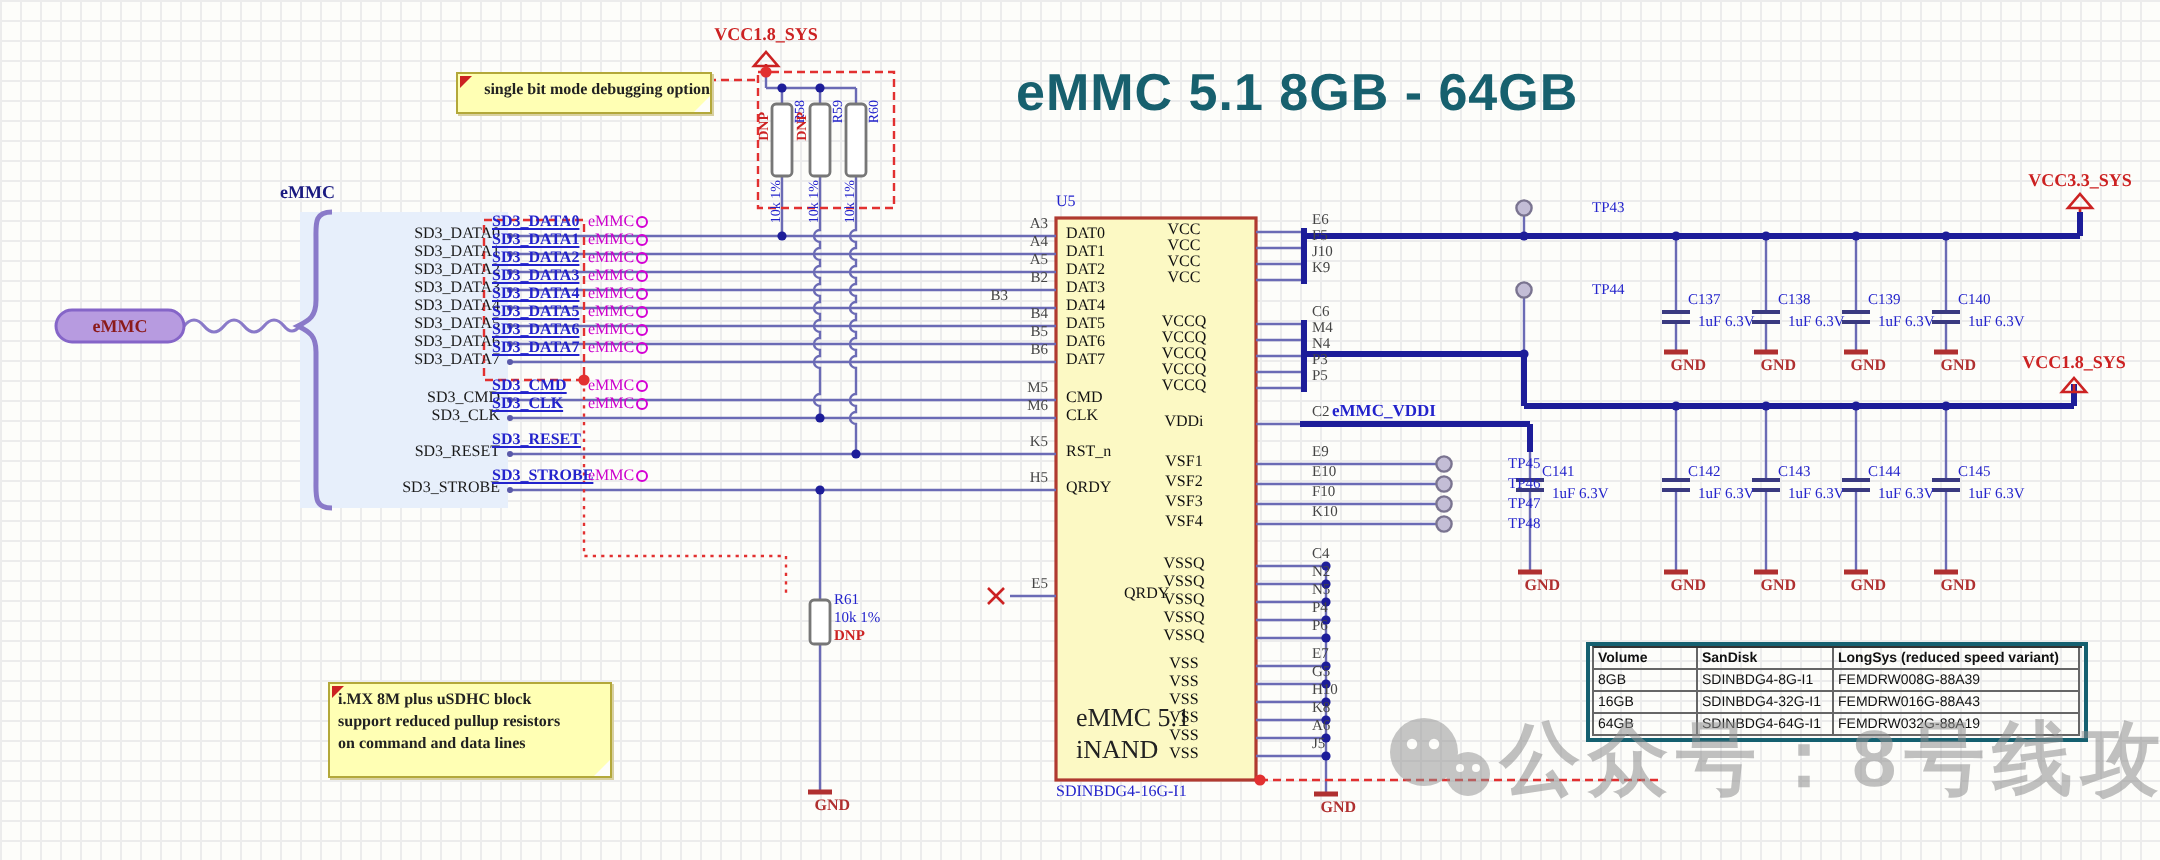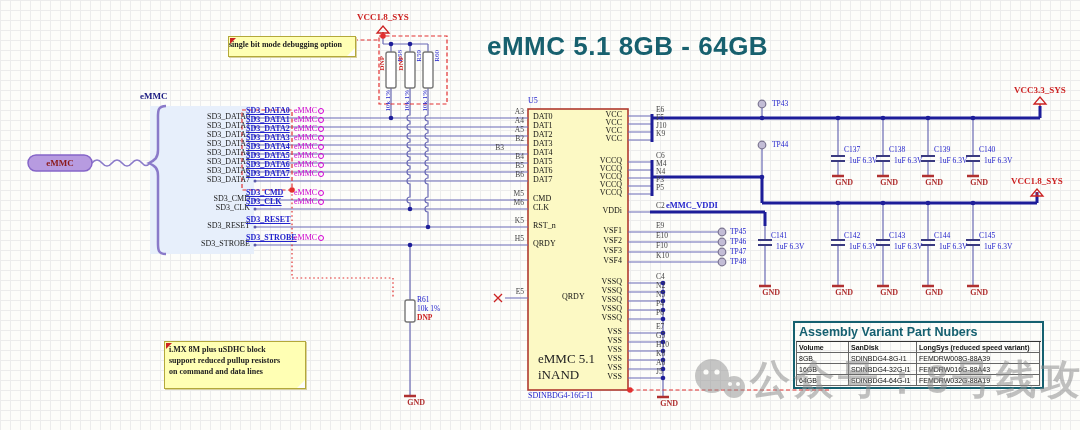"single bit mode debugging option" div.note { text-align: left -> right }
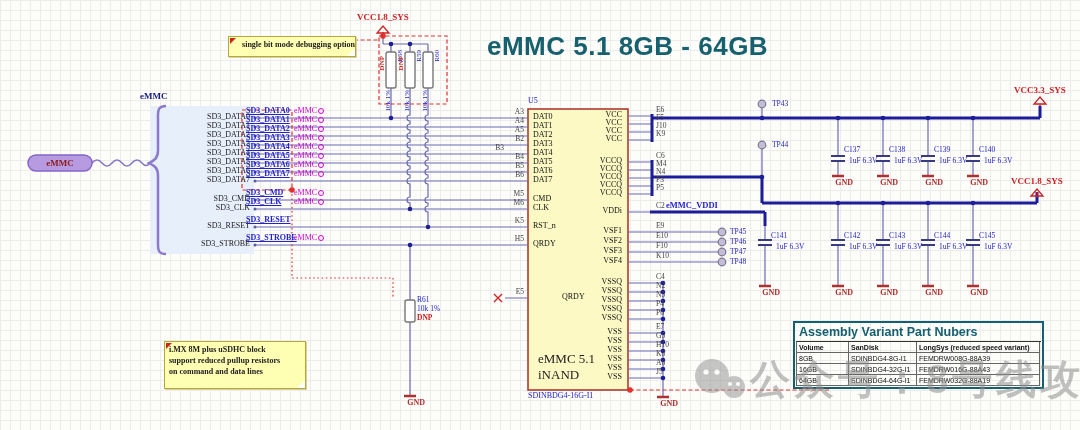"eMMC 5.1 8GB - 64GB" .title { margin-left: none -> 21px }
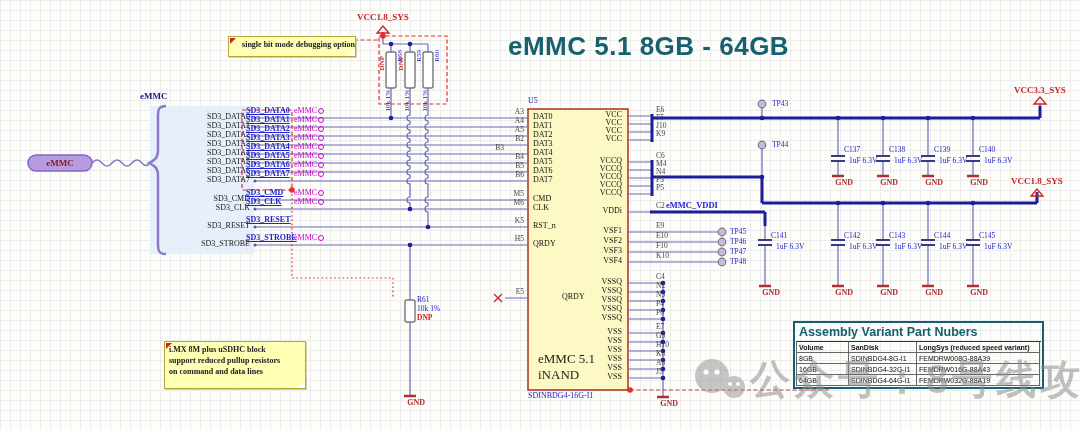"TP43" .tp { margin-left: none -> 24px }
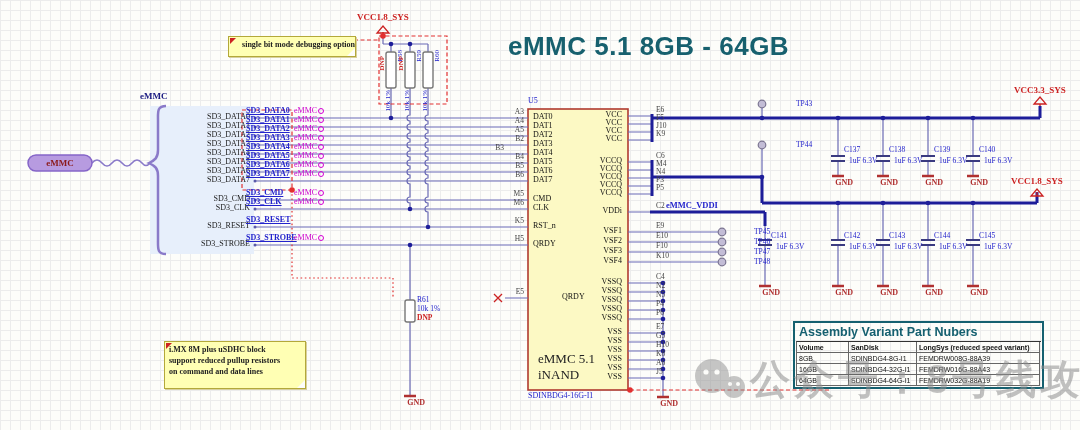"VCC" .pnamer { text-align: right -> center }
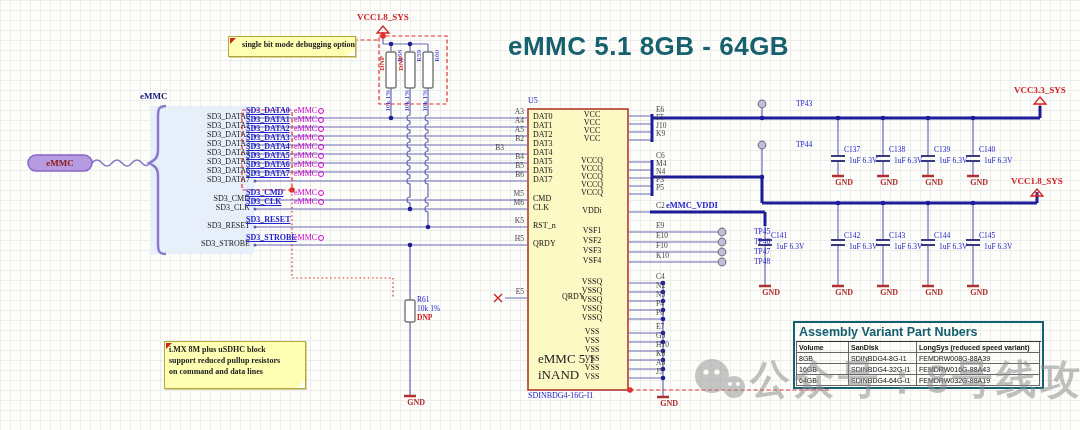"Assembly Variant Part Nubers" div.avtitle { html: <div>Assembly Variant Part Nubers</div> -> none }
